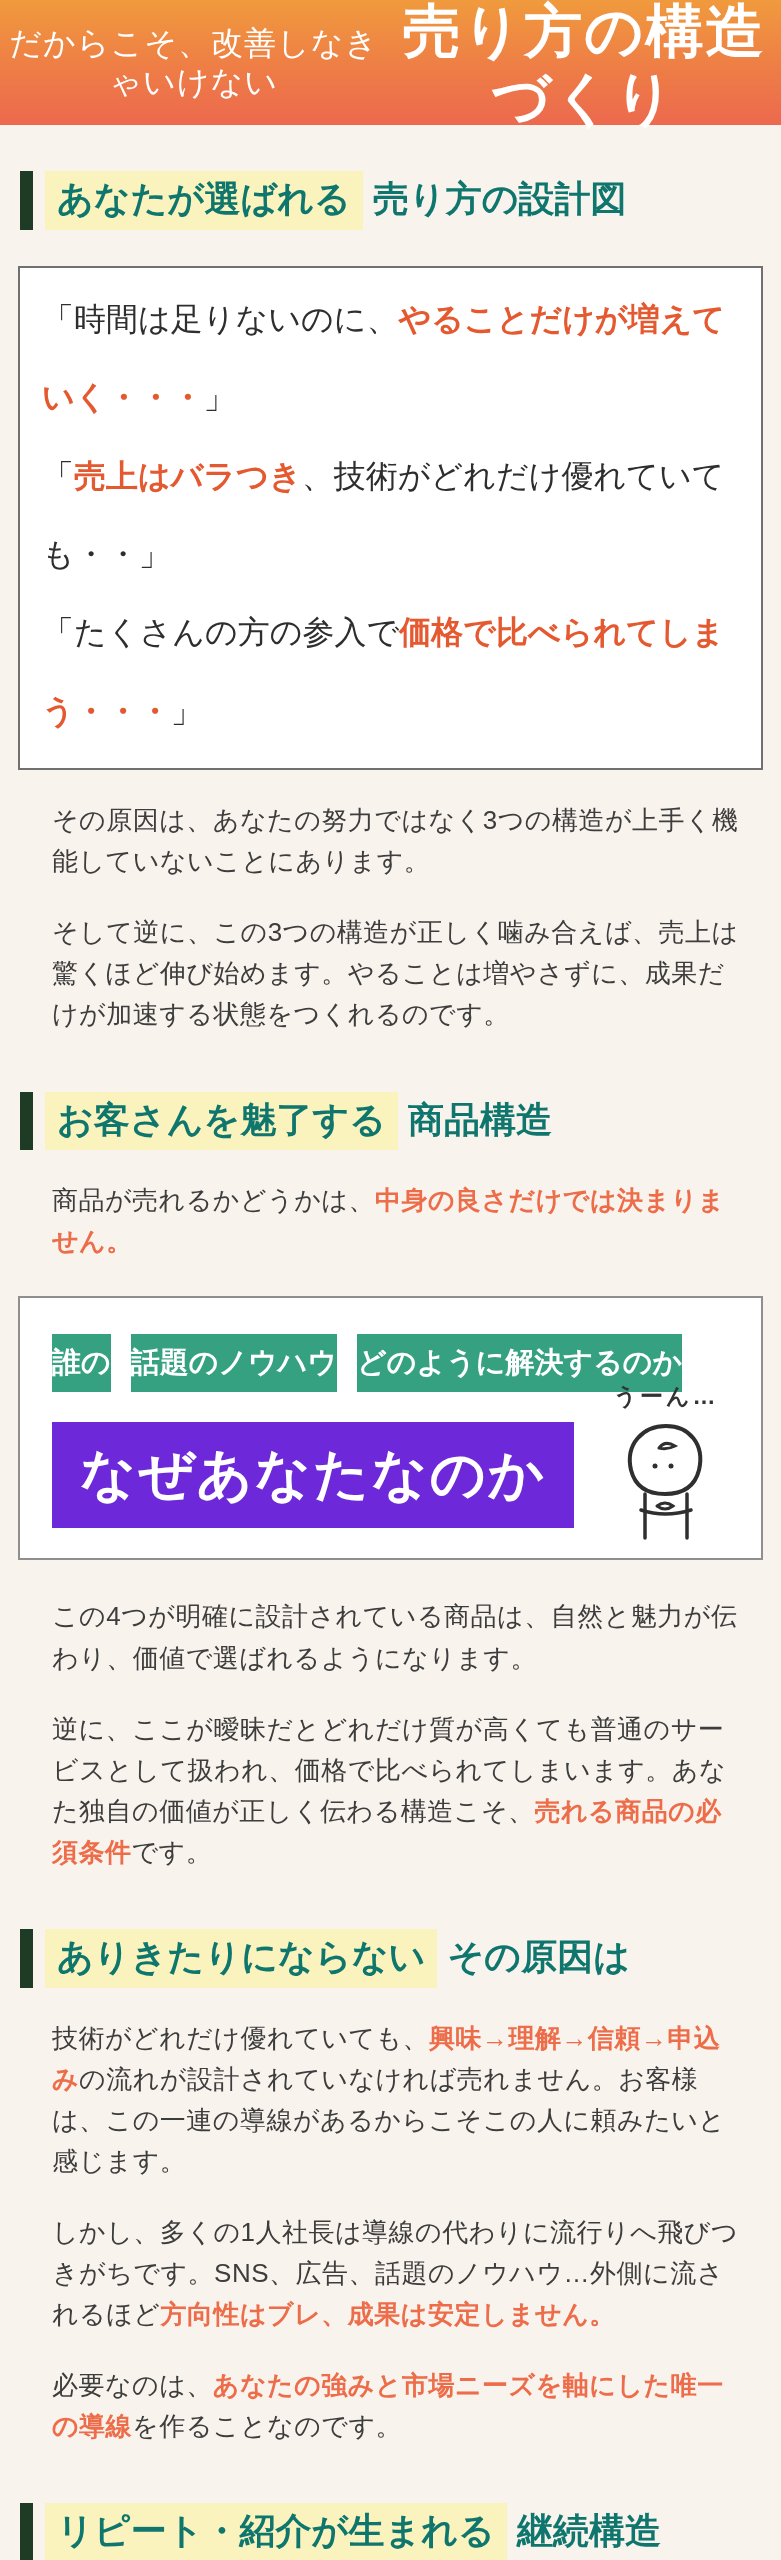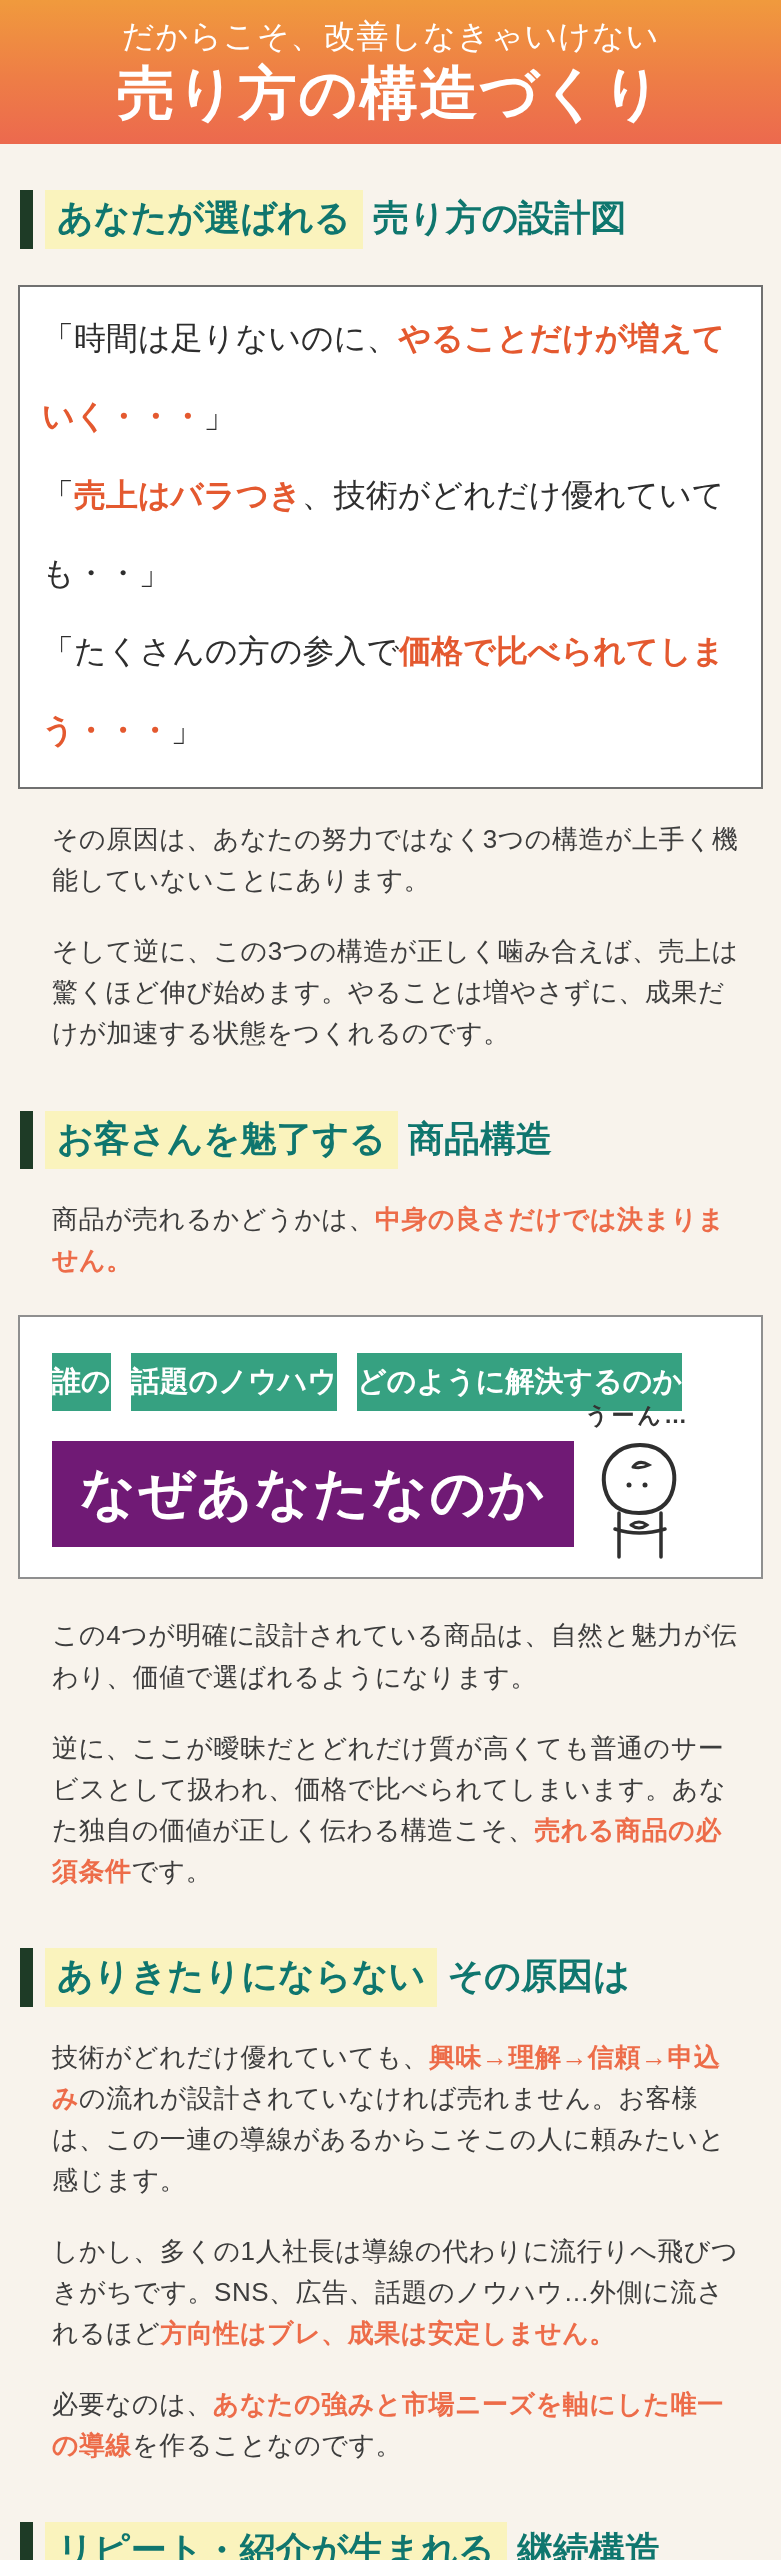"だからこそ、改善しなきゃいけない" .hero { flex-direction: column -> row; height: 144px -> 125px; text-align: left -> center }
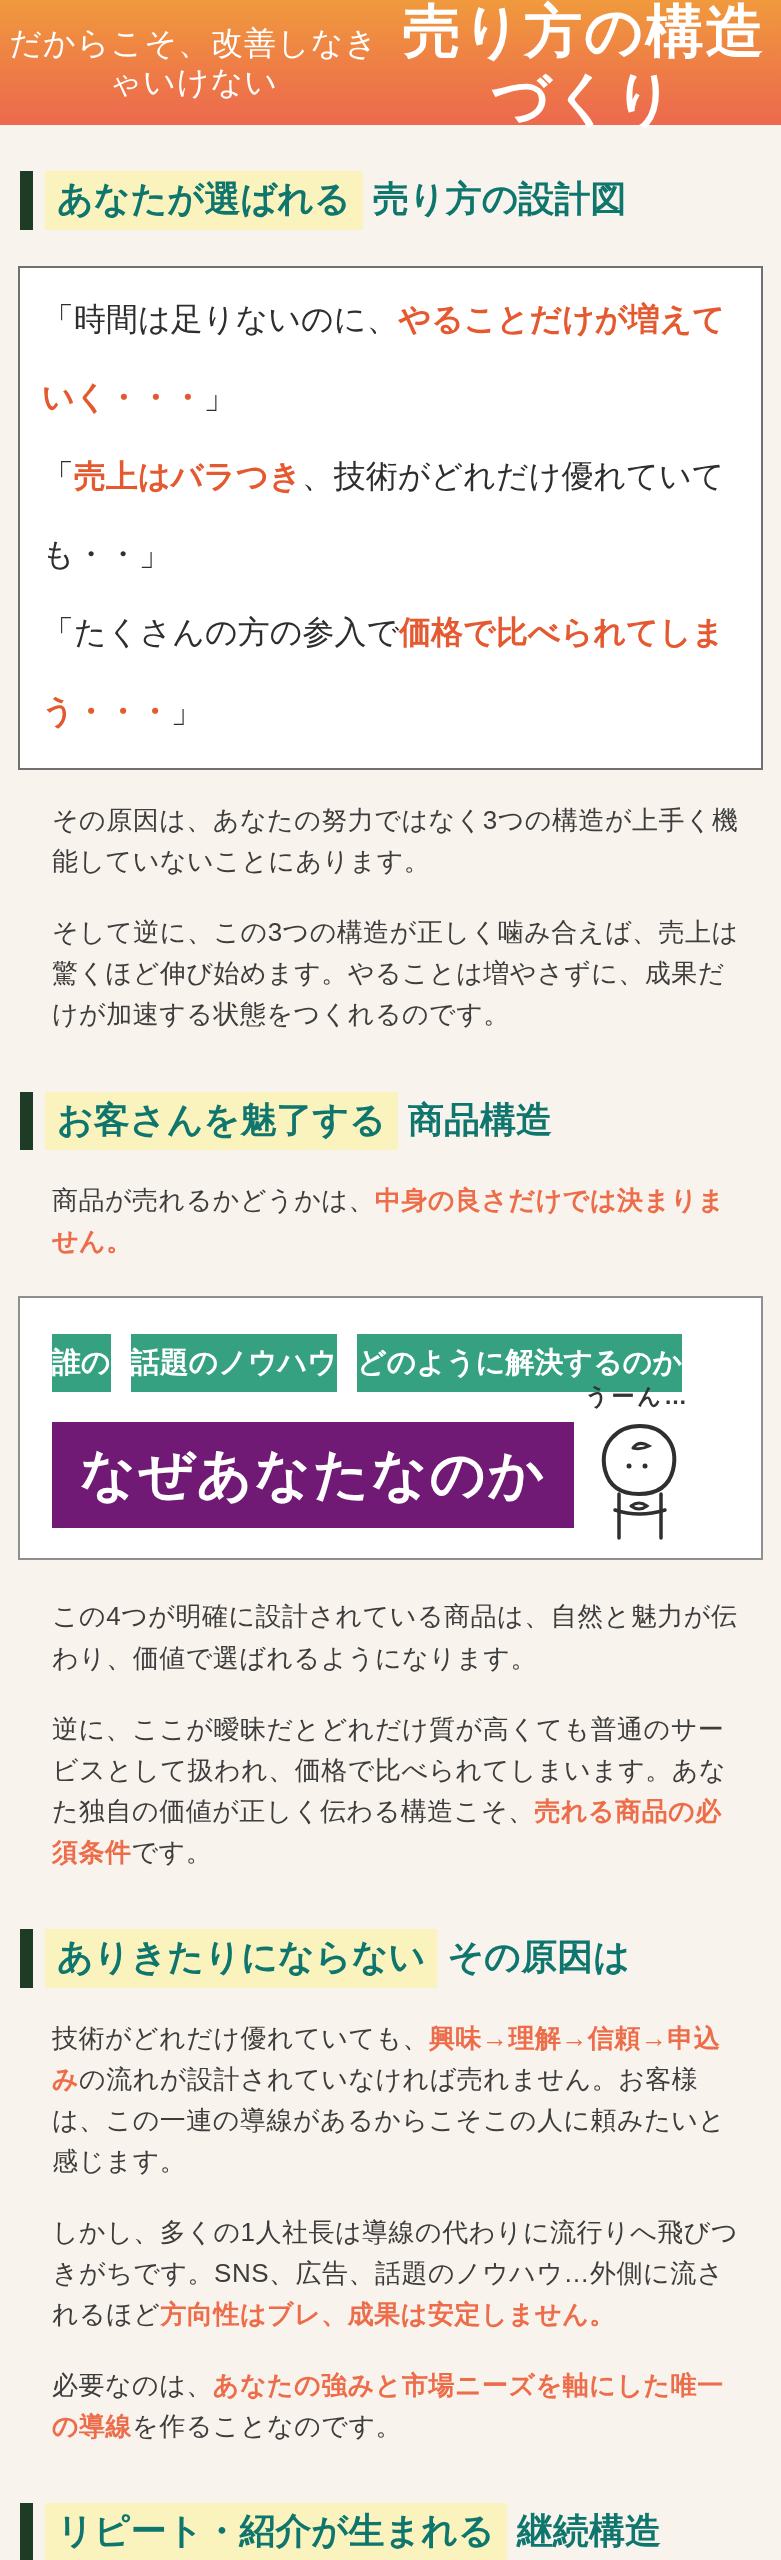"うーん…" .doodle-wrap { right: 26px -> 20px; text-align: left -> center }
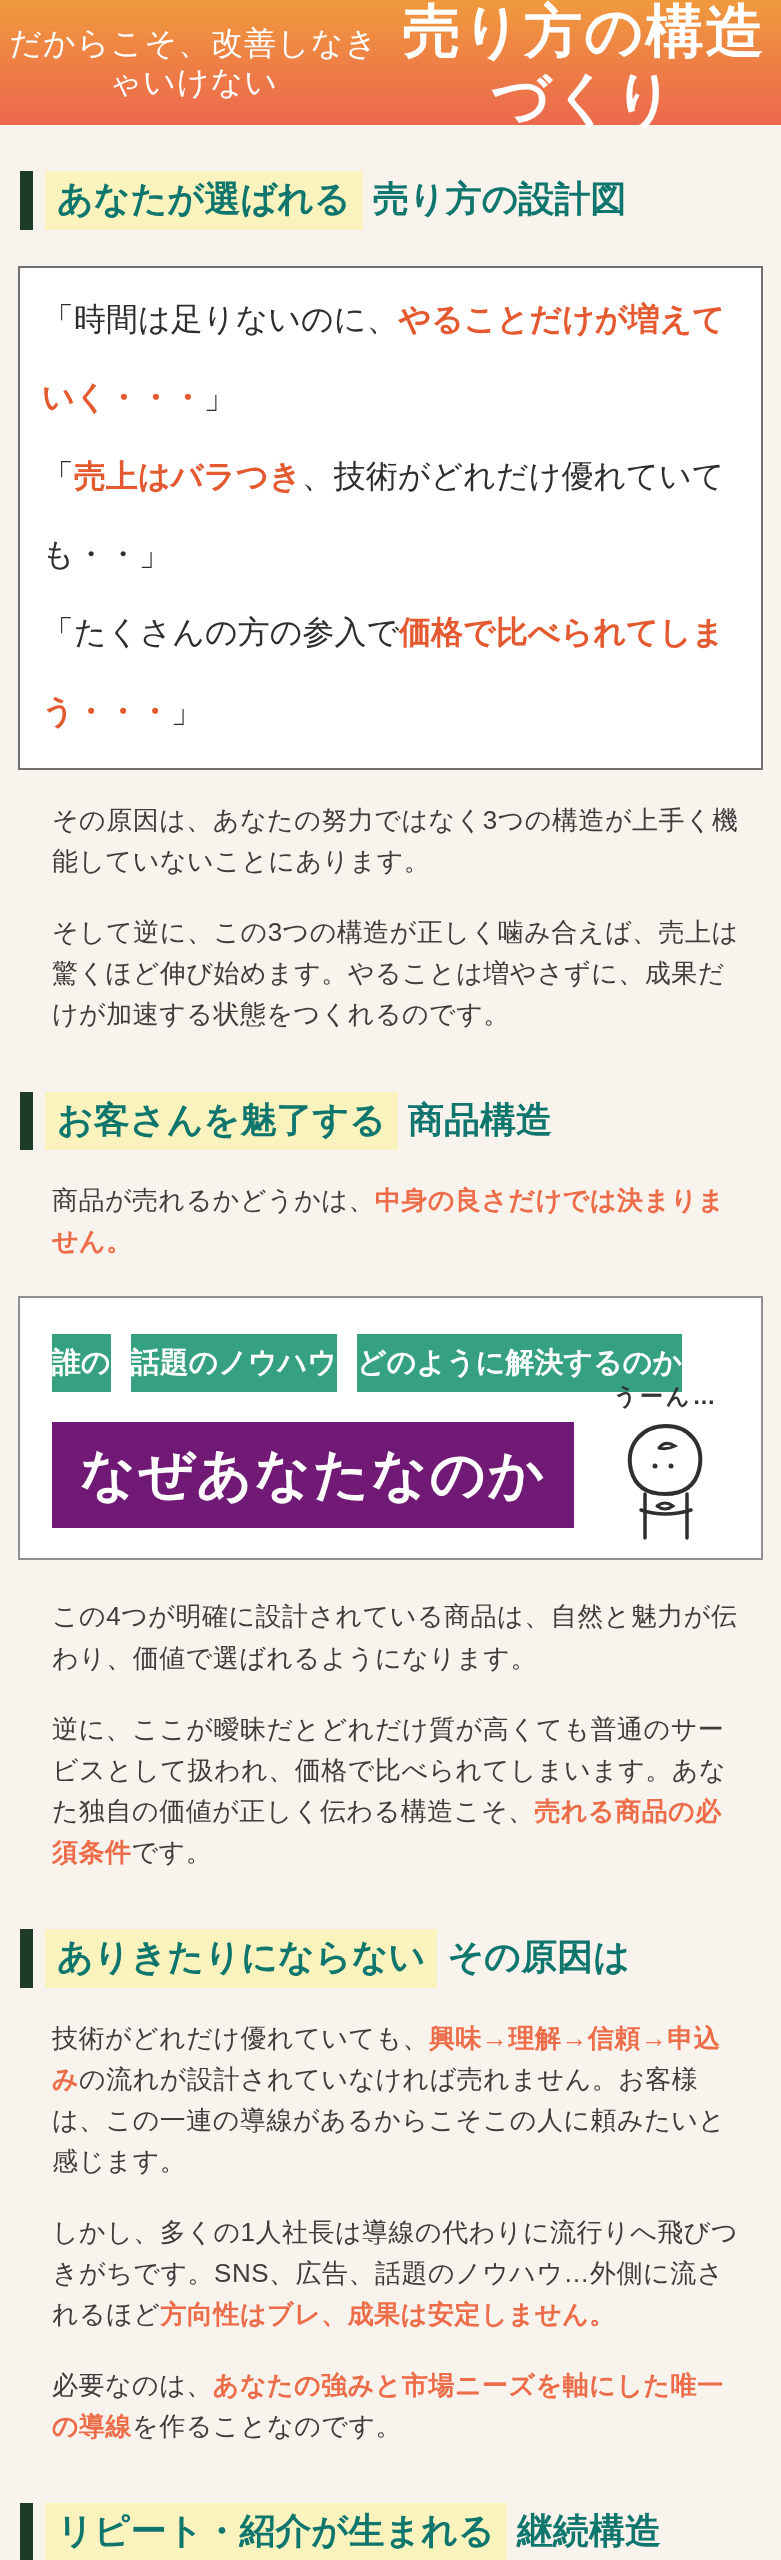"なぜあなたなのか" .main-chip { background: #701a75 -> #6d28d9 }
